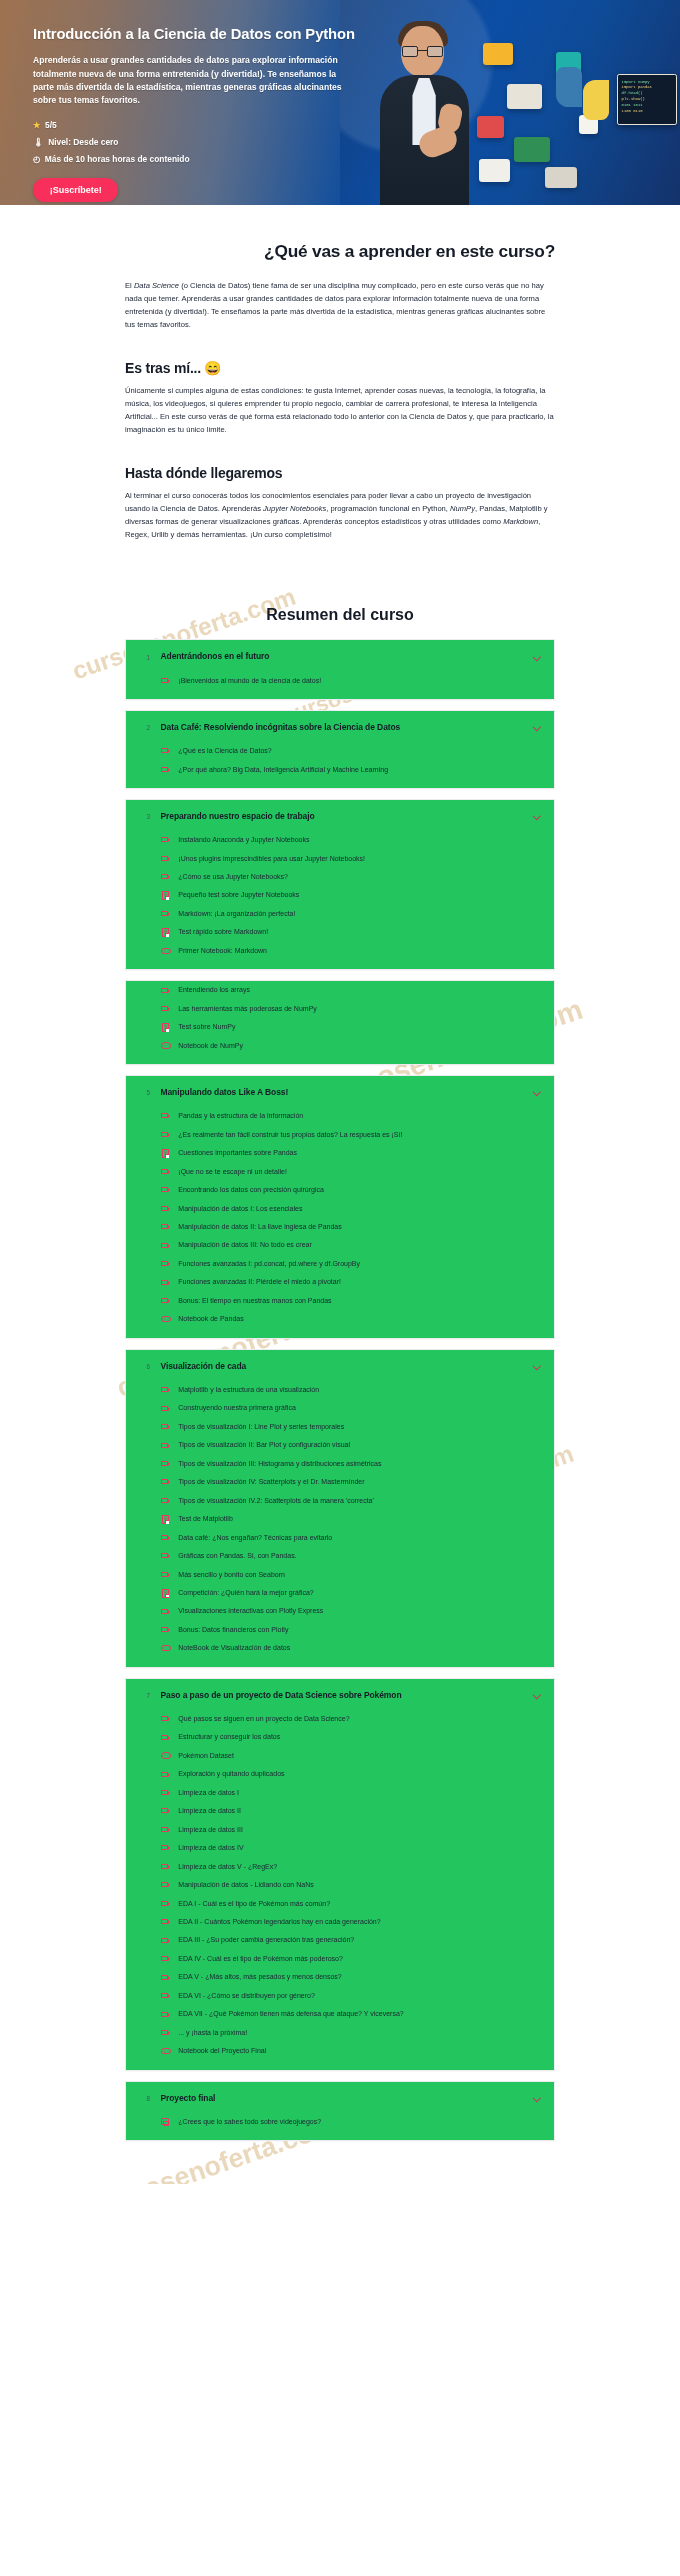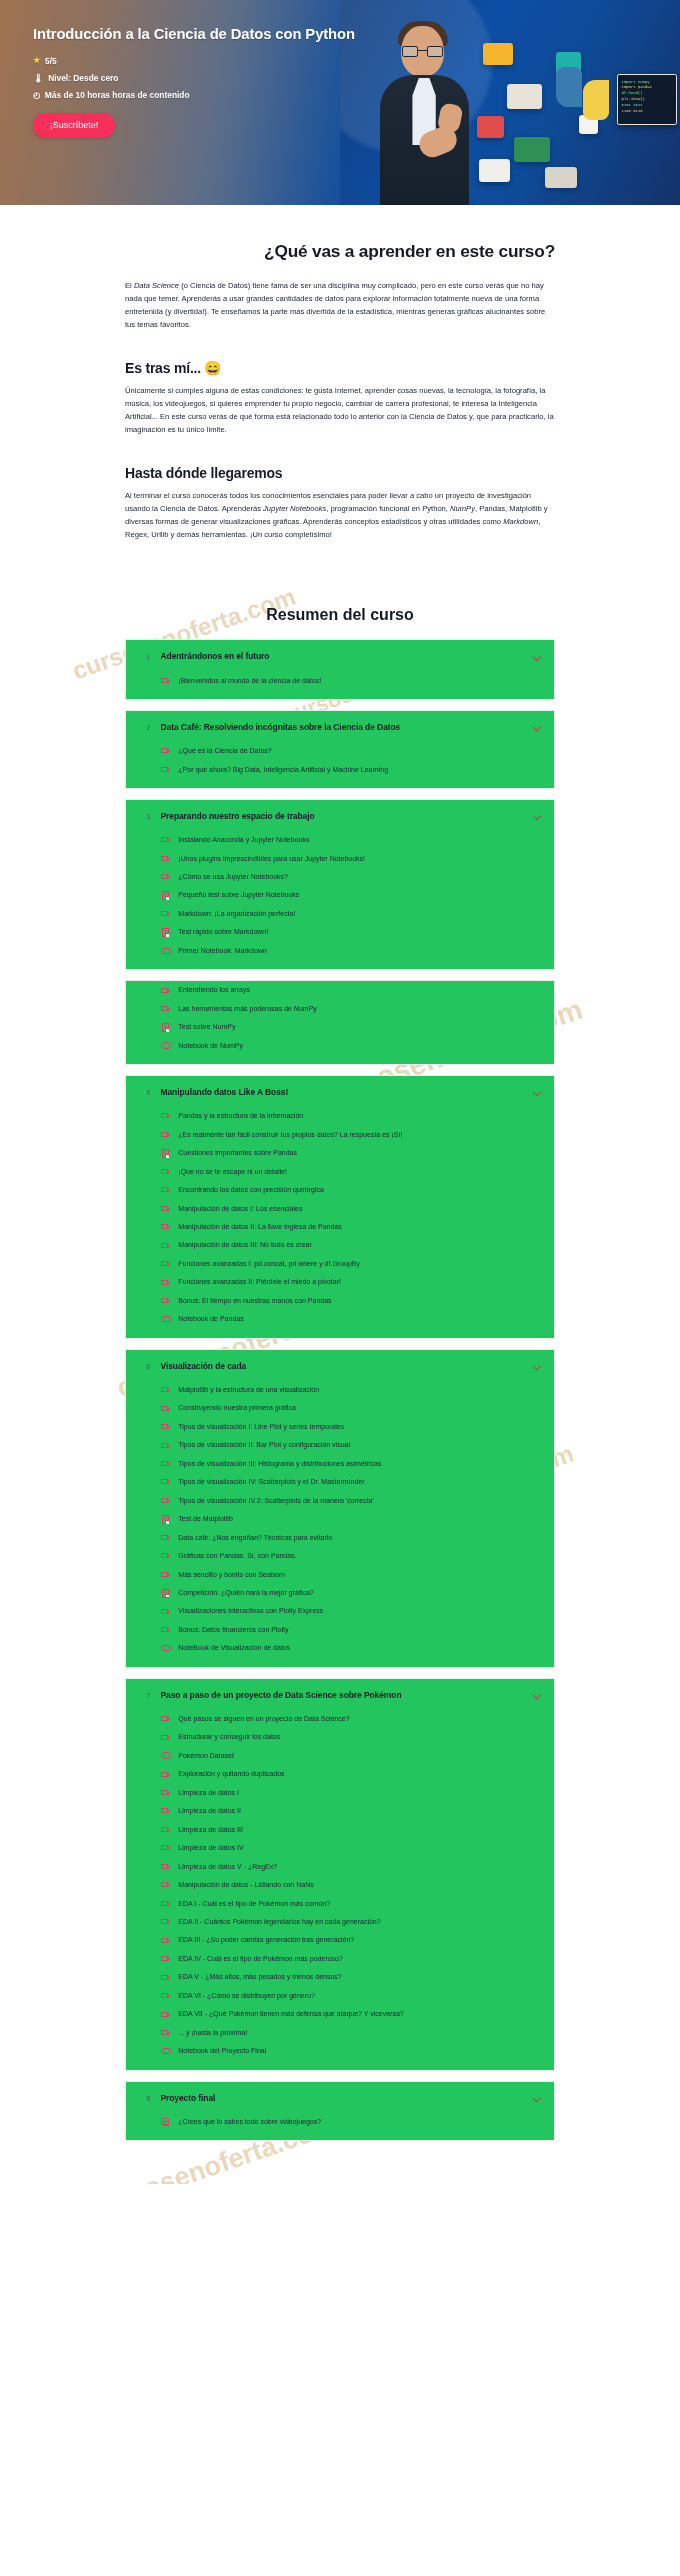"Aprenderás a usar grandes cantidades" div.hero-desc { html: none -> <div>Aprenderás a usar grandes cantidades de datos para explorar información totalmente nueva de una forma entretenida (y divertida!). Te enseñamos la parte más divertida de la estadística, mientras generas gráficas alucinantes sobre tus temas favoritos.</div> }
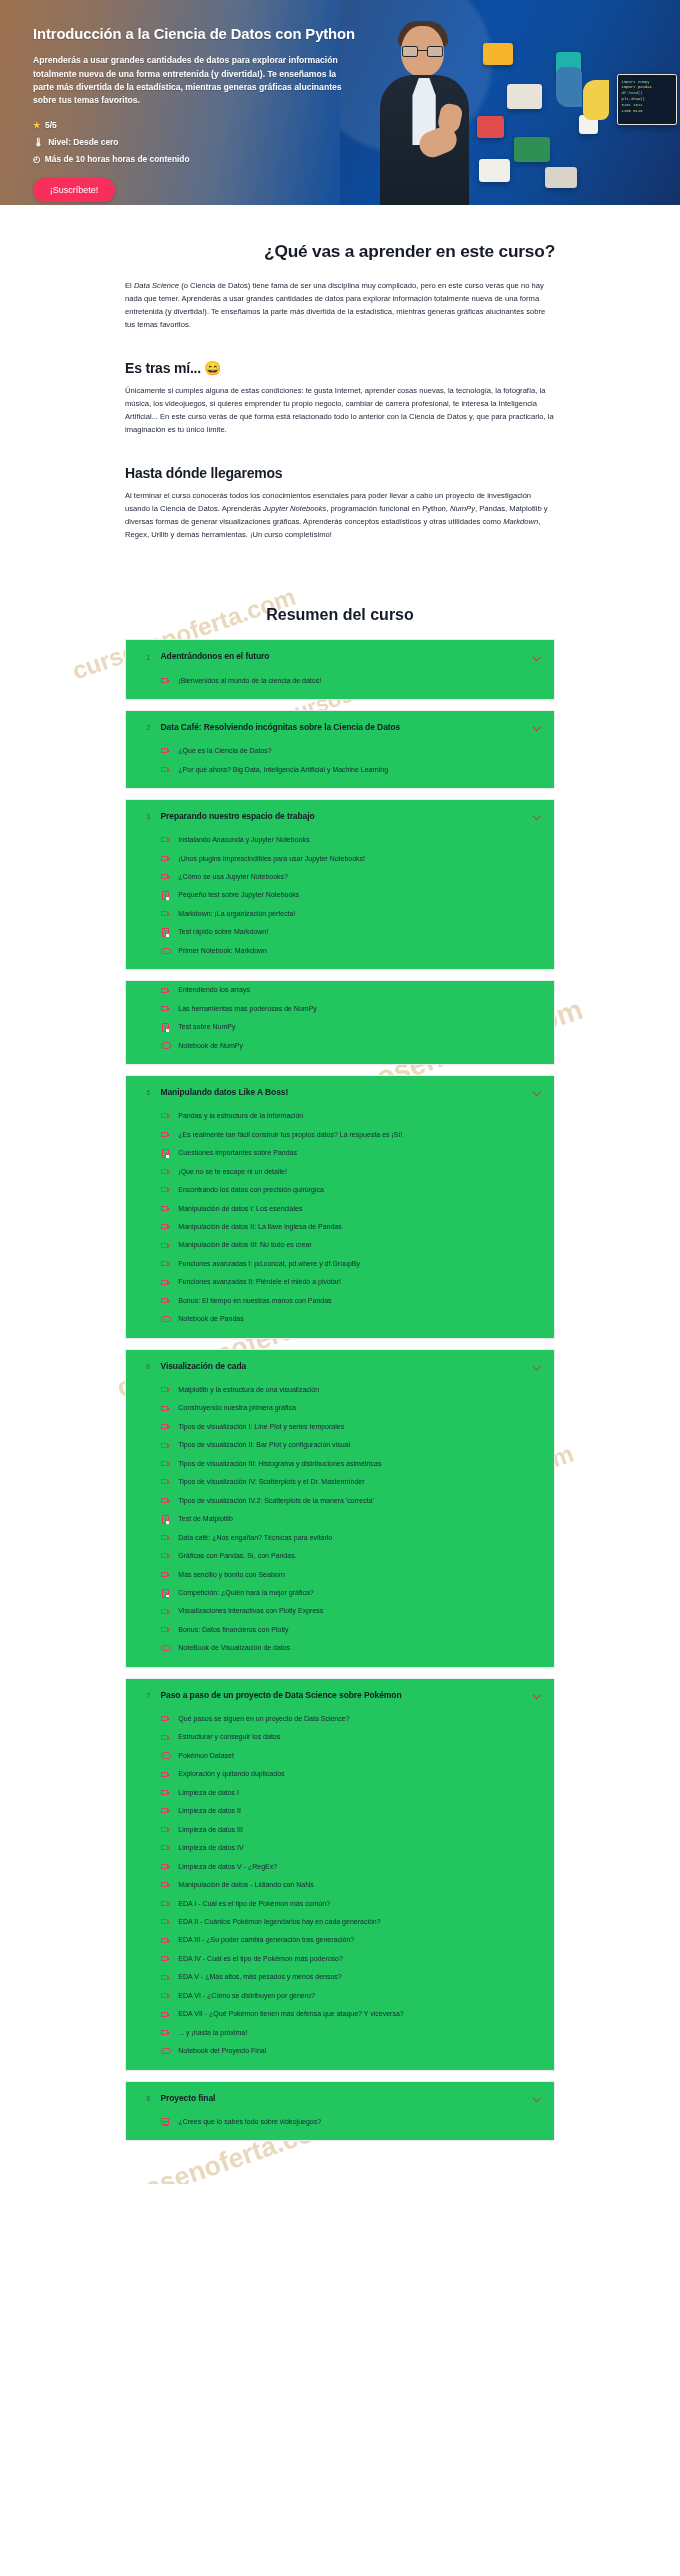"¡Suscríbete!" .cta { font-weight: normal -> bold }
